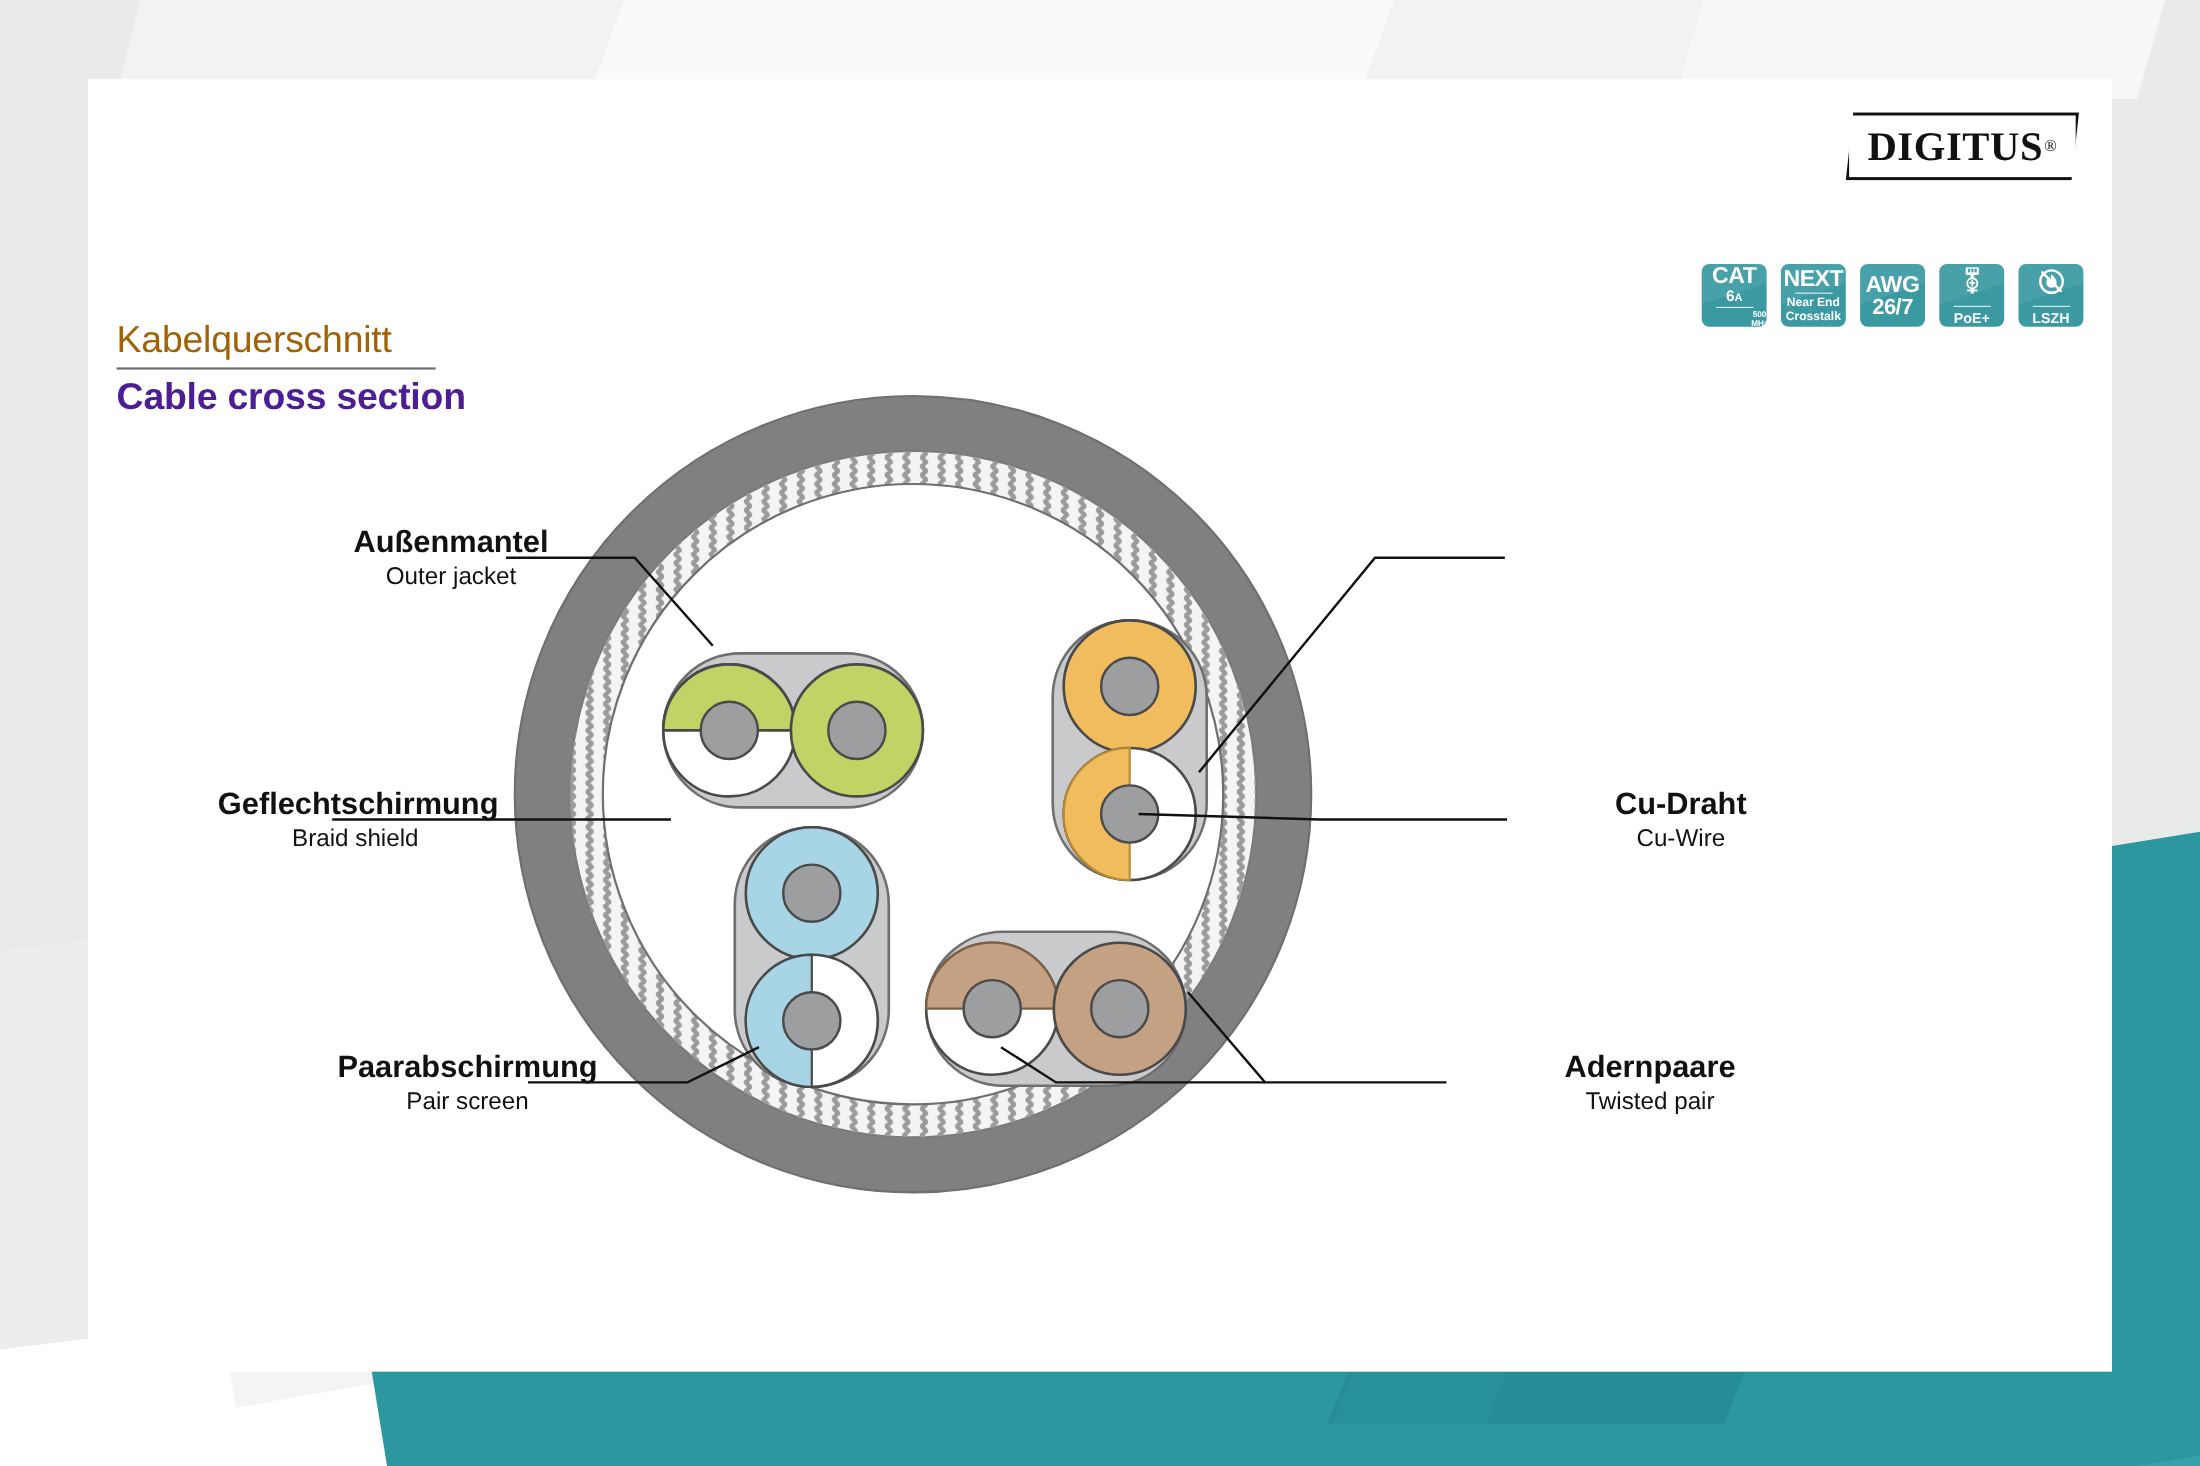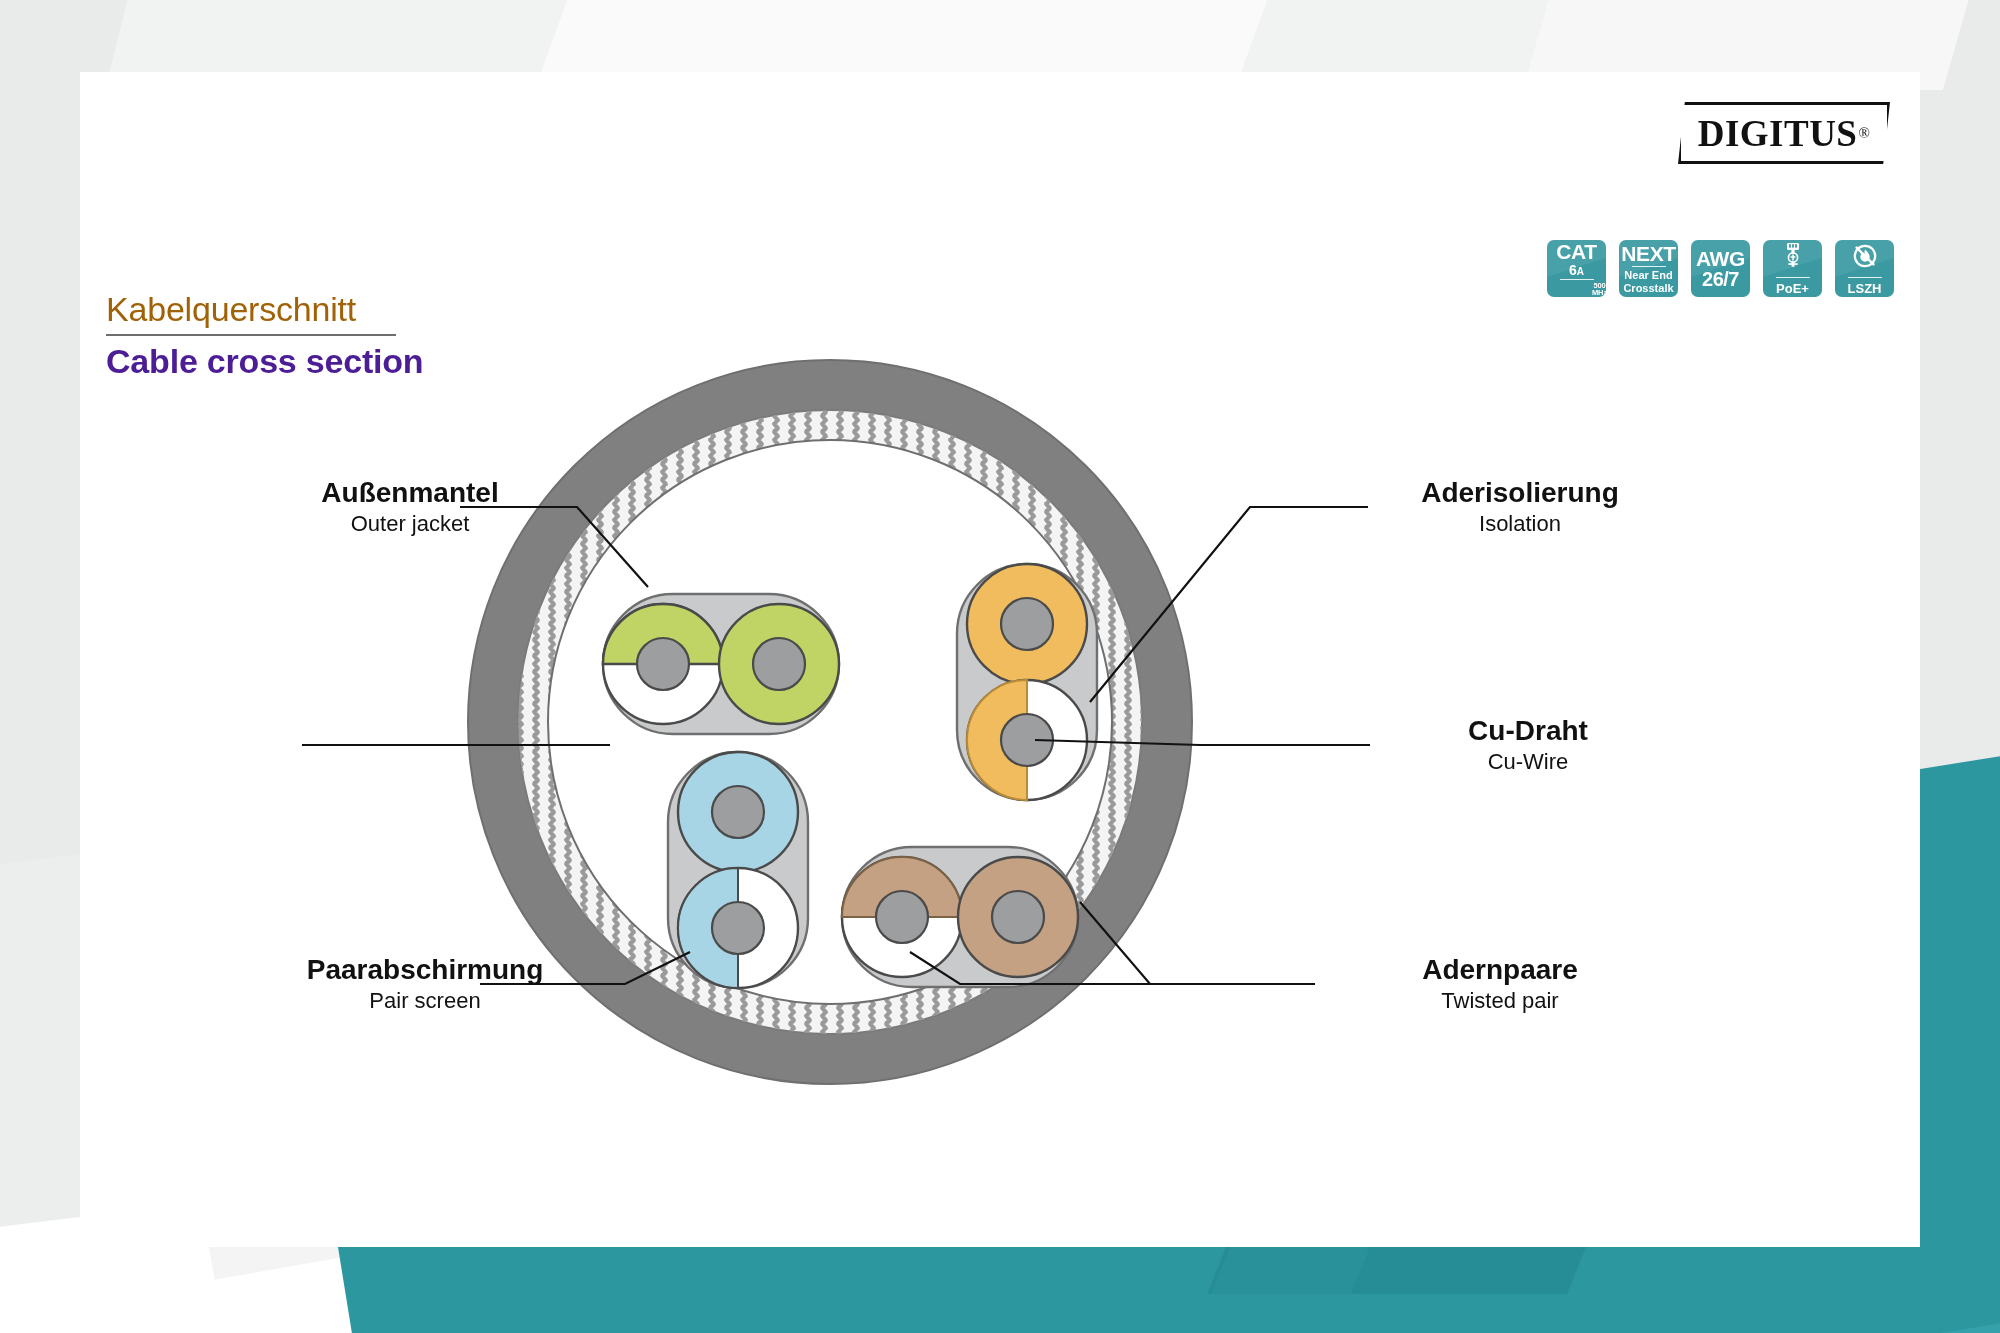"Aderisolierung" div.callout { html: <div> <div>Aderisolierung</div> <div>Isolation</div> </div> -> none }
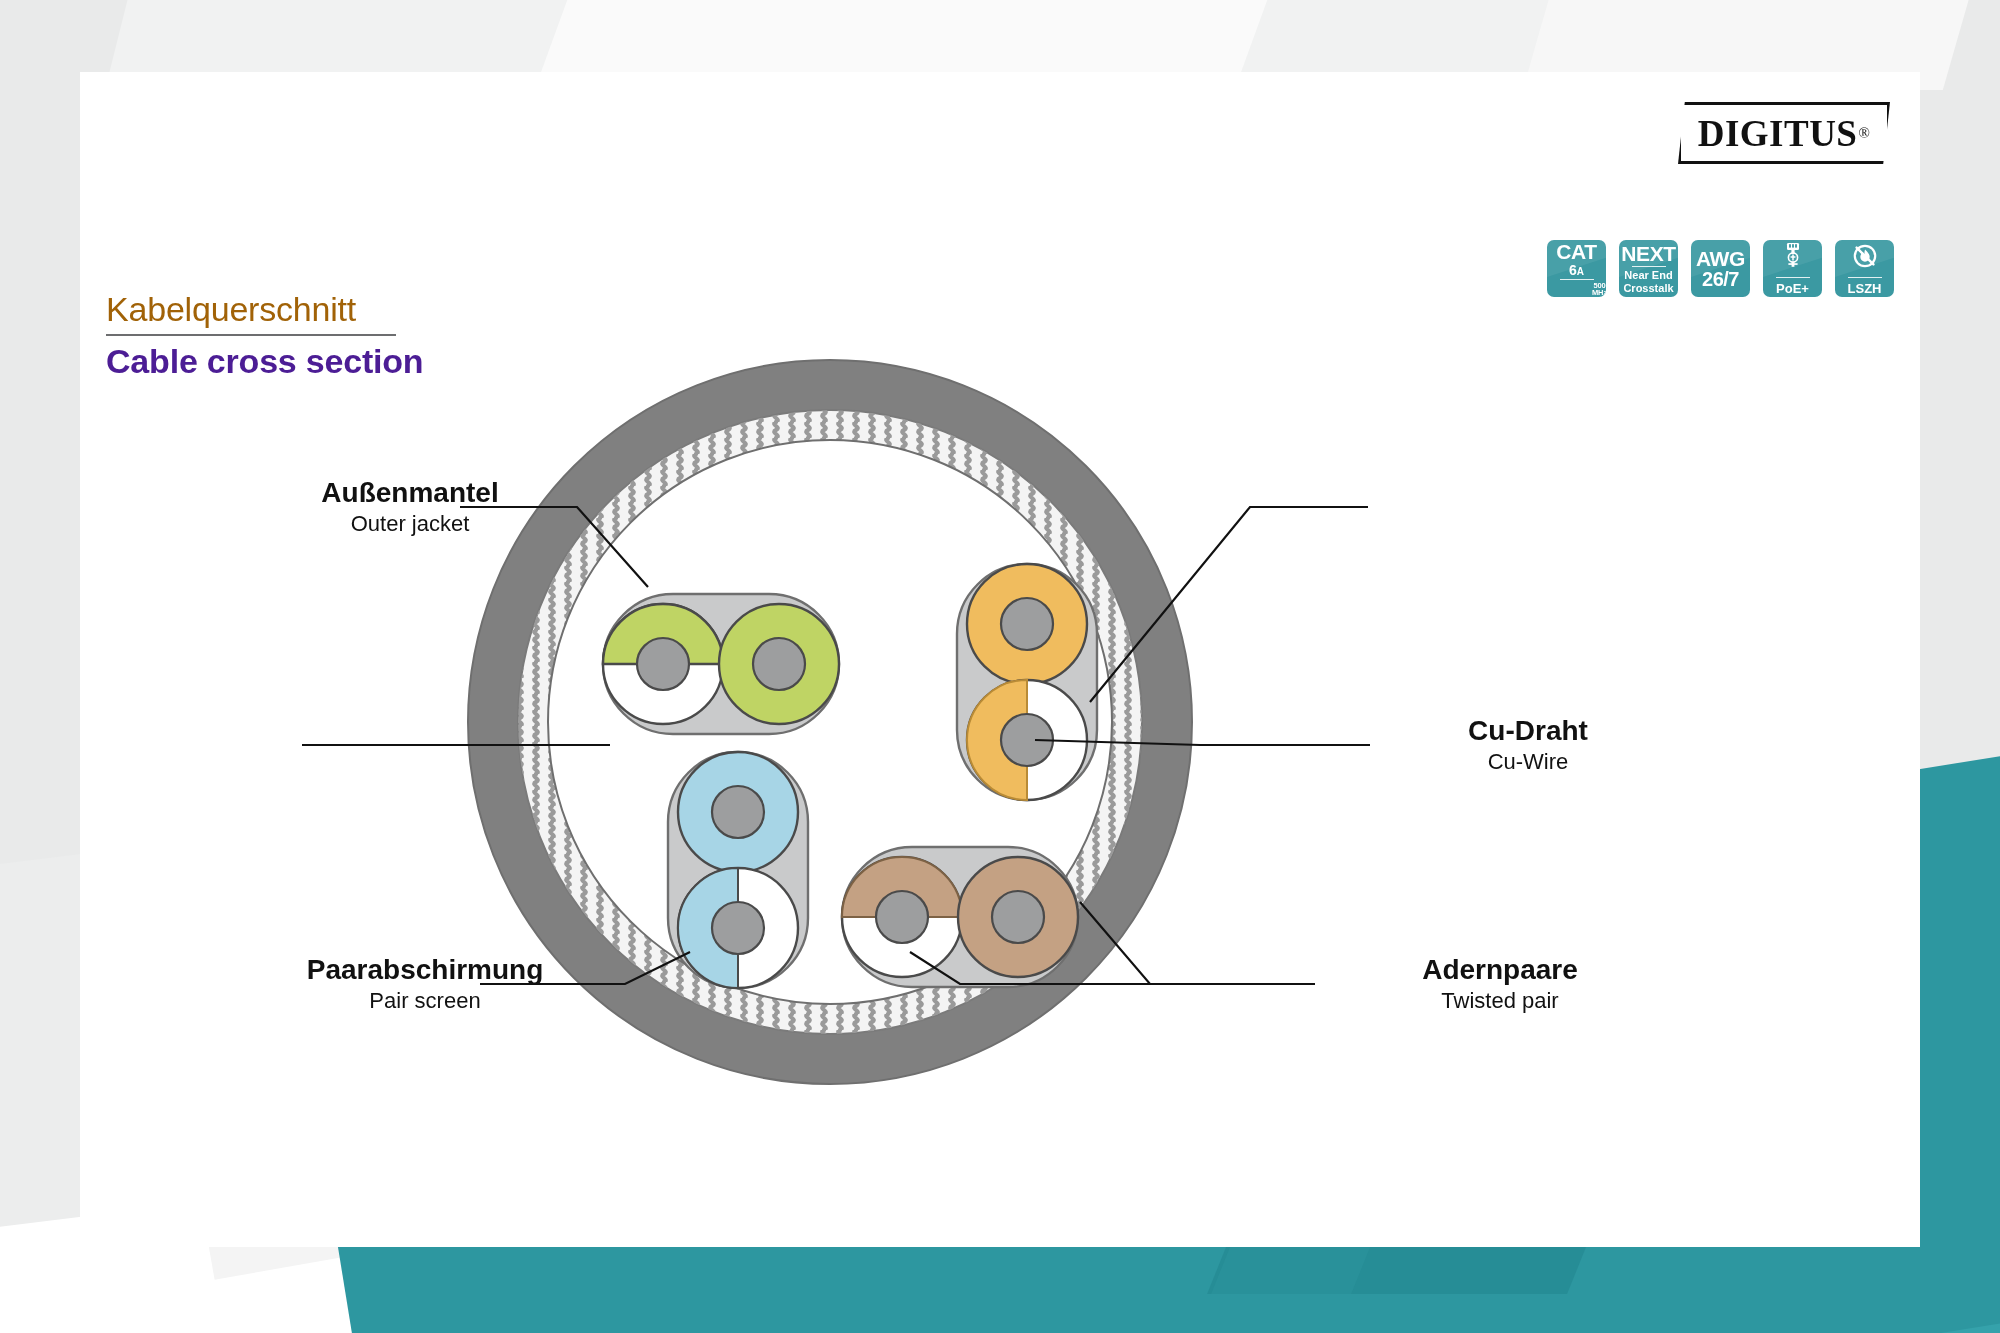"Geflechtschirmung" div.callout { html: none -> <div> <div>Geflechtschirmung</div> <div>Braid shield</div> </div> }
